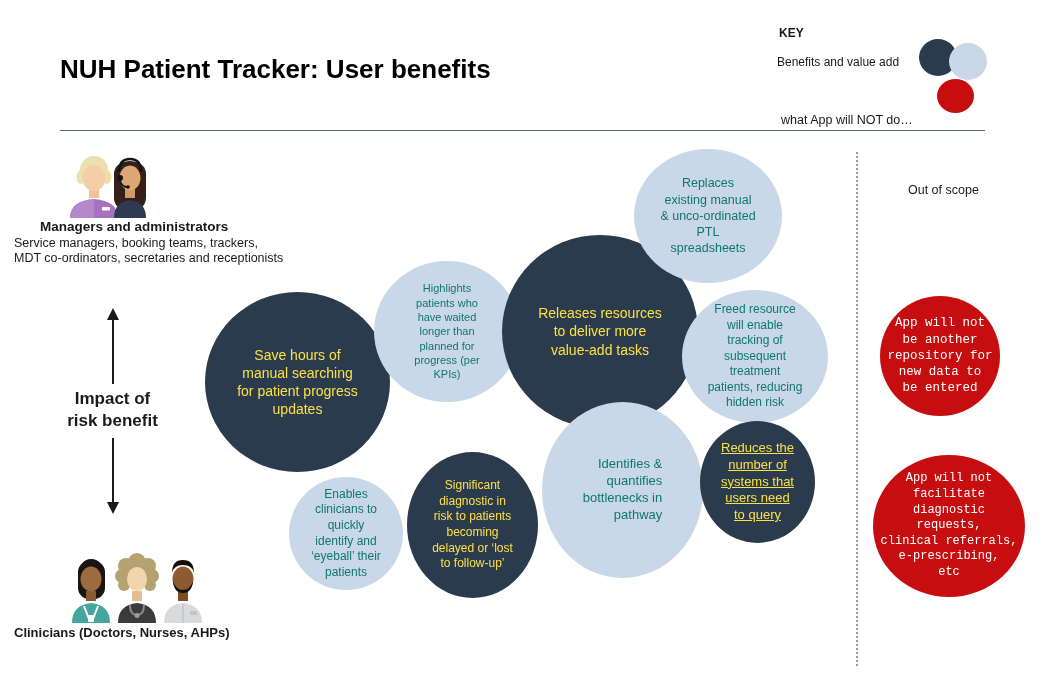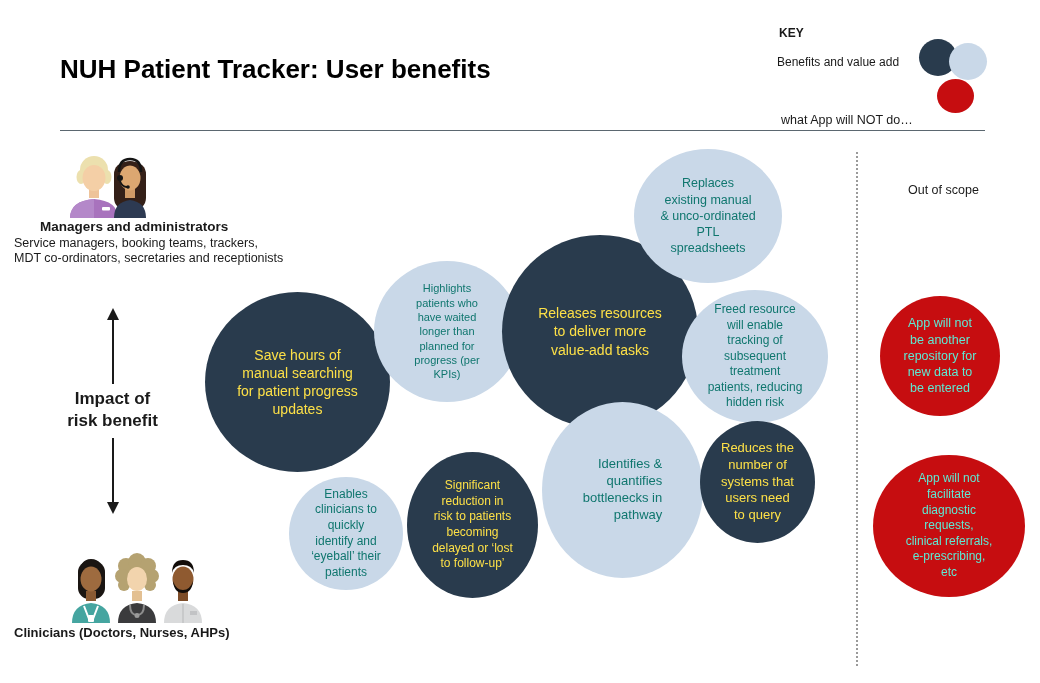"App will not" .bubble.red { color: #5eead4 -> #ffffff; font-family: none -> Liberation Mono, monospace }
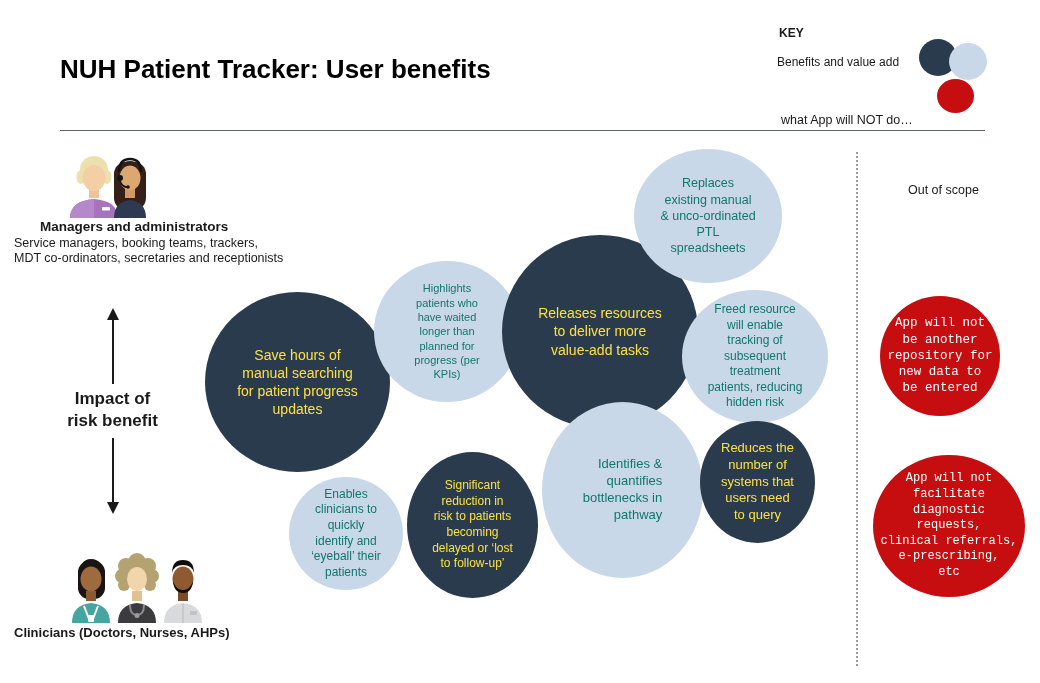"Reduces the" #b-reduces { text-decoration: none -> underline }
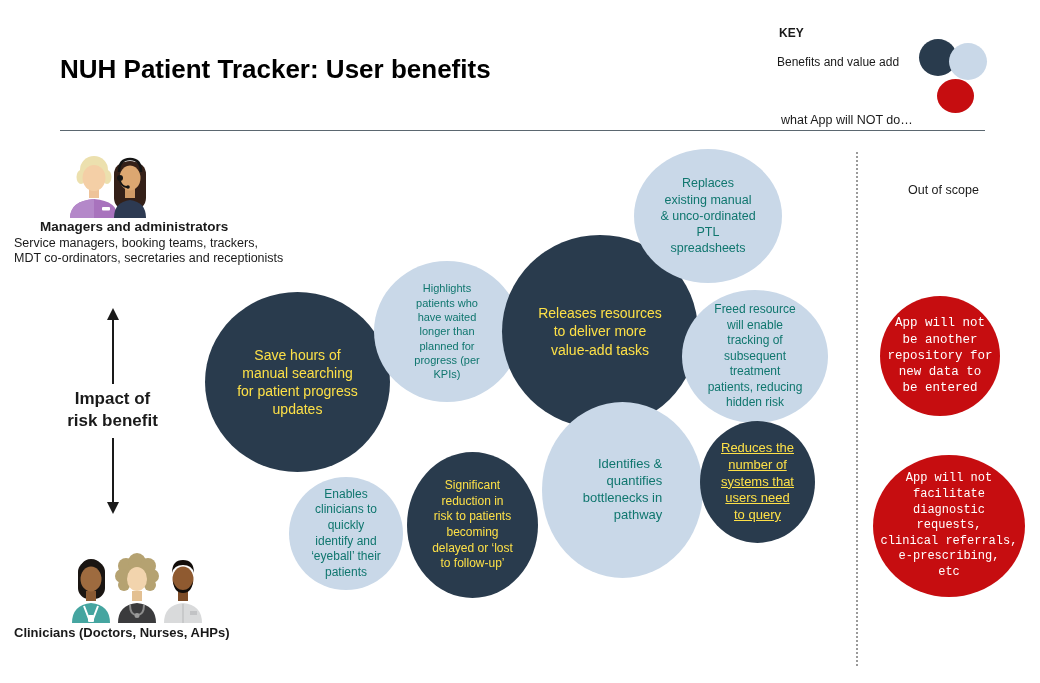"Significant" div.bubble { text: reduction -> diagnostic }
